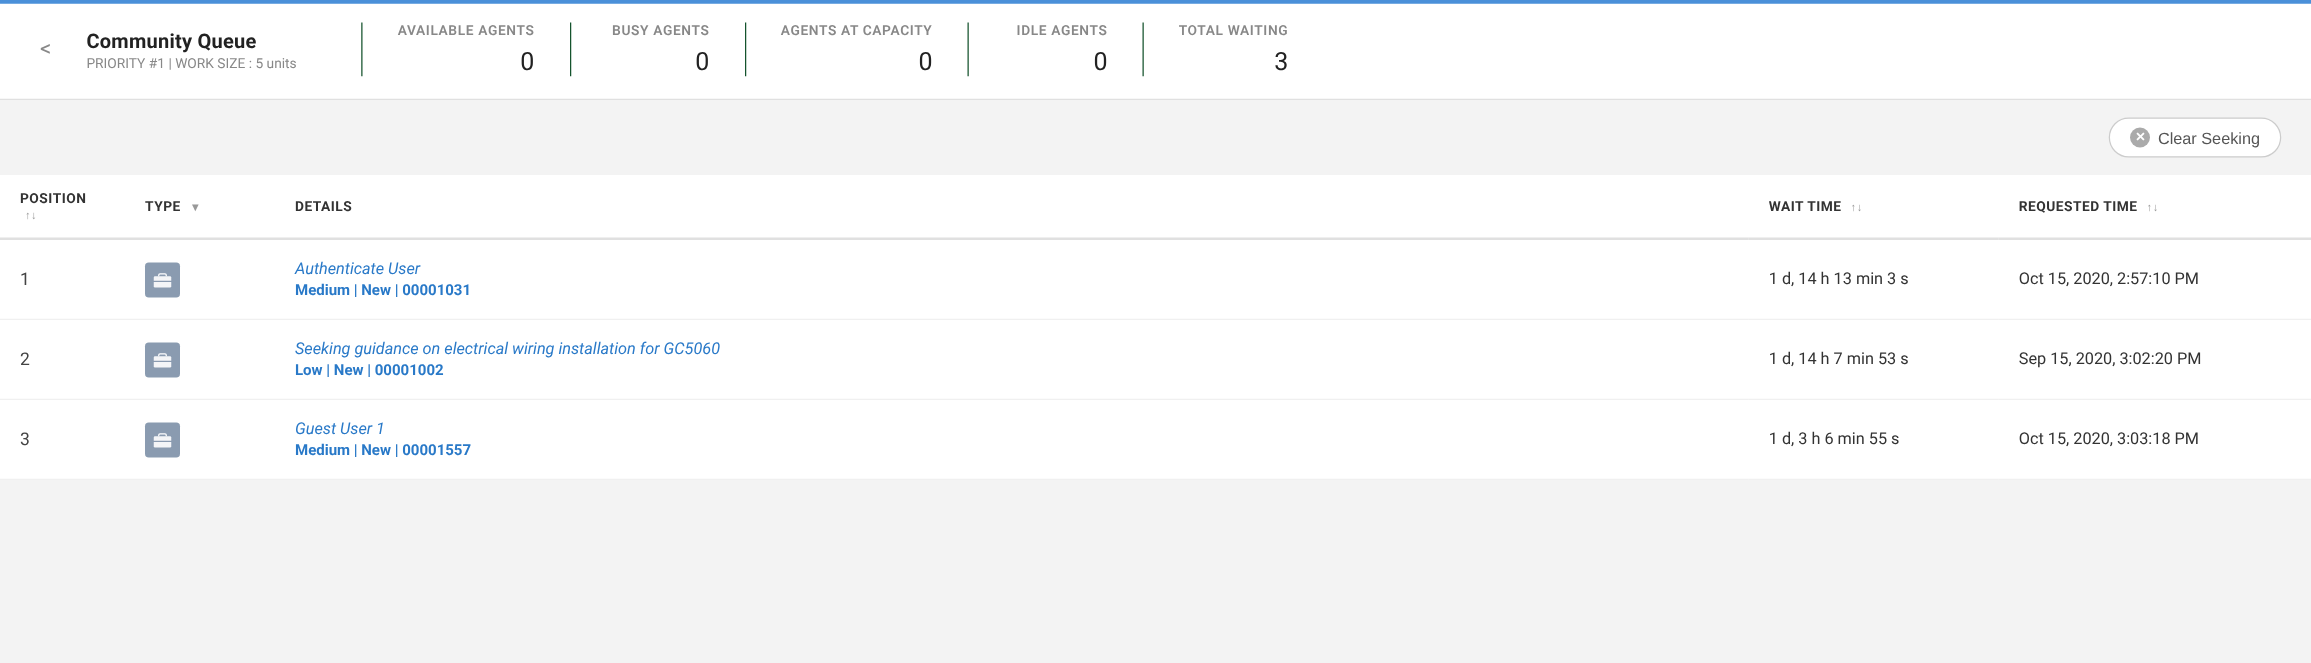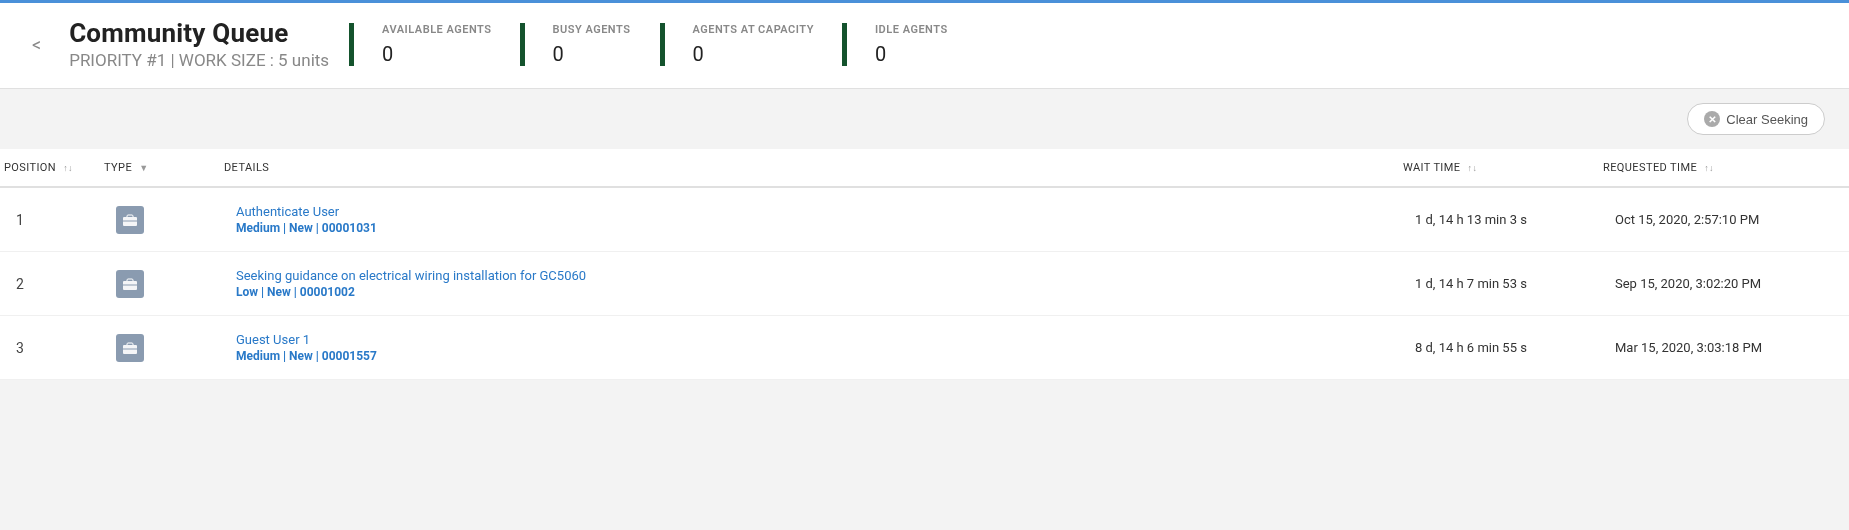"Community Queue" .queue-title { font-size: 26px -> 16px }
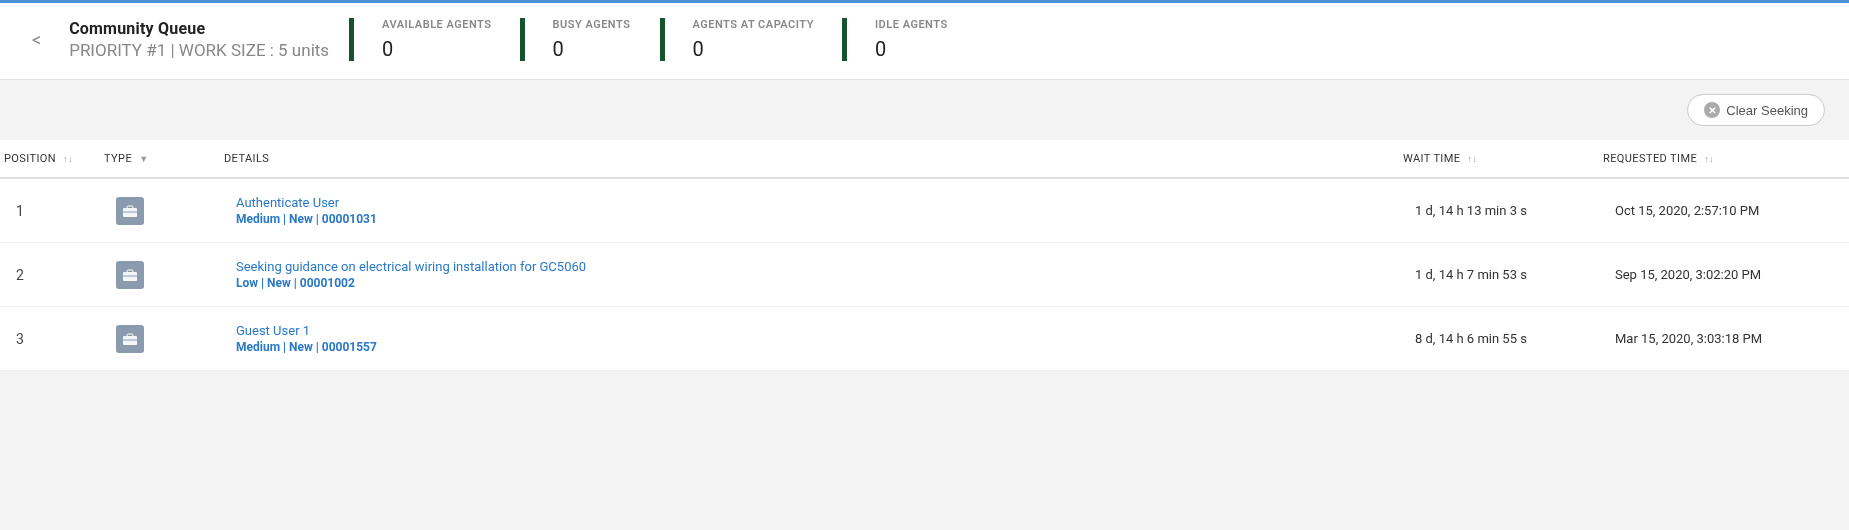"AVAILABLE AGENTS" .stat-block { border-left: 5px solid #14532d -> 1px solid #14532d; text-align: none -> right }
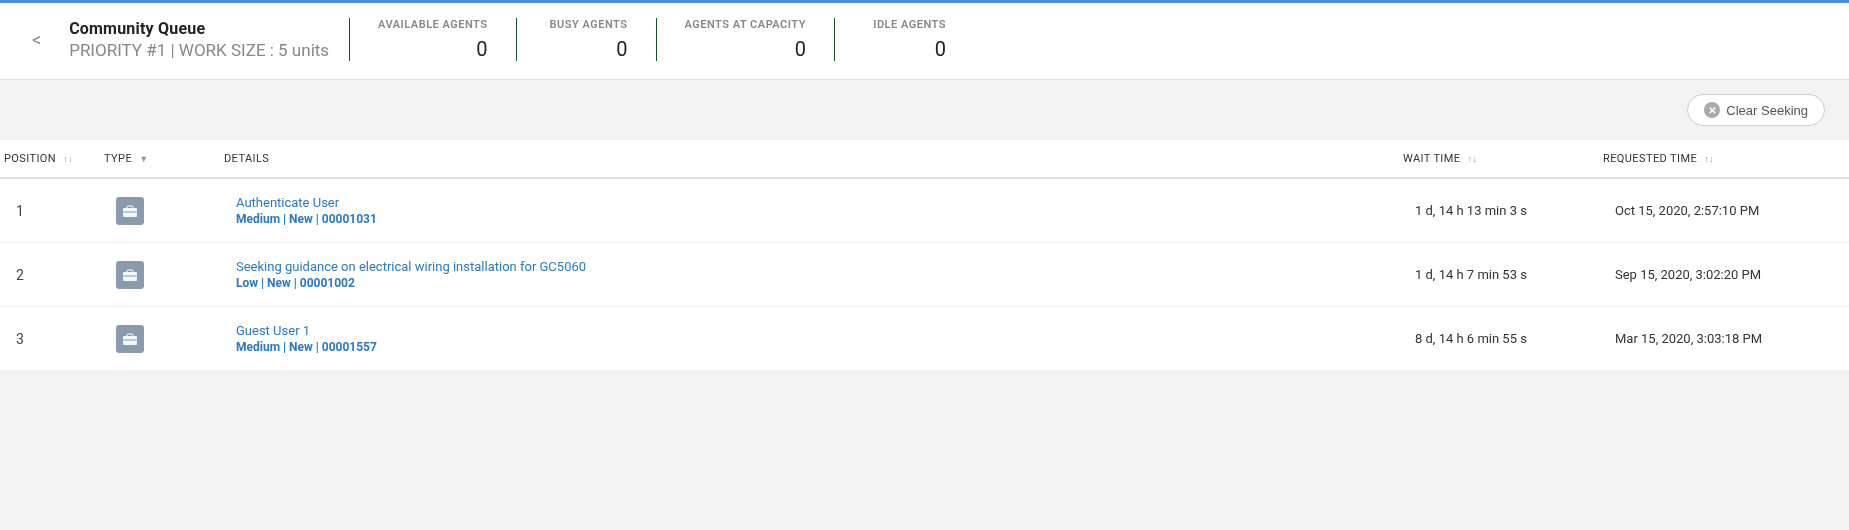"TOTAL WAITING" div.stat-block { html: none -> <div> <div>TOTAL WAITING</div> <div>3</div> </div> }
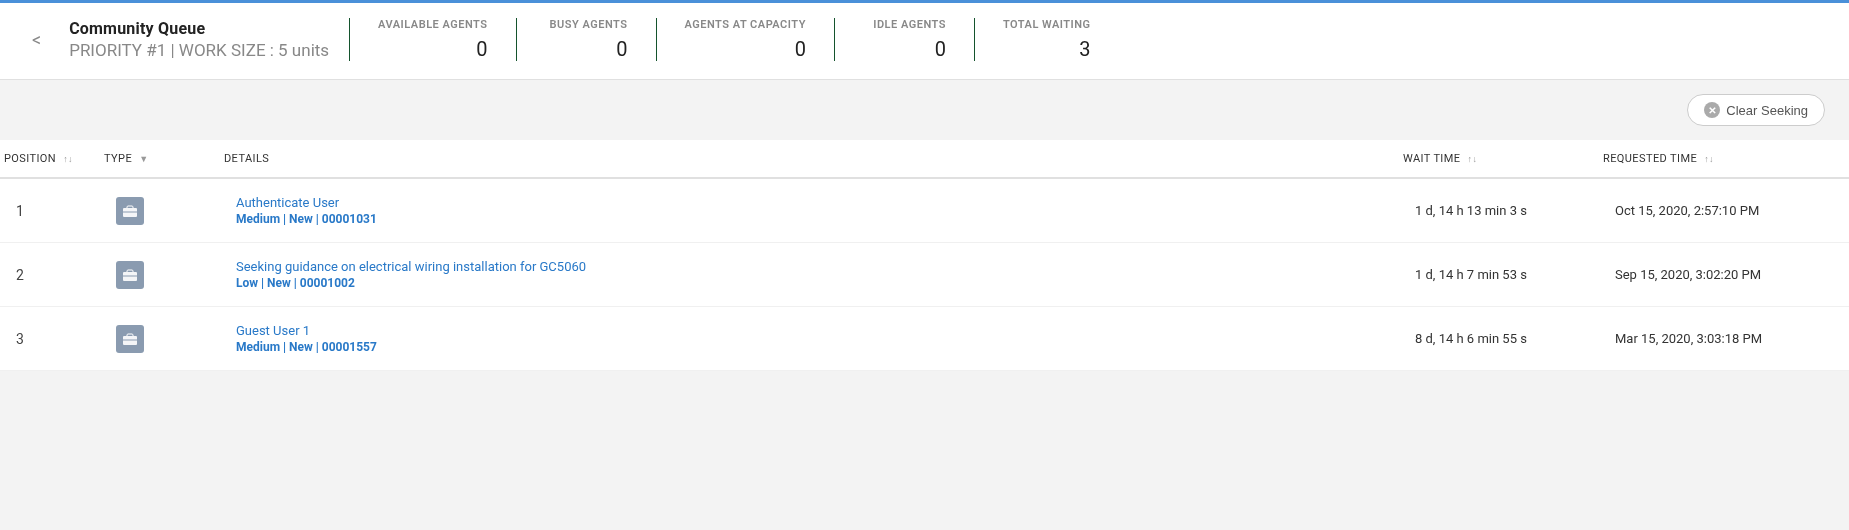"PRIORITY #1 | WORK SIZE" .queue-subtitle { font-size: 17px -> 11px }
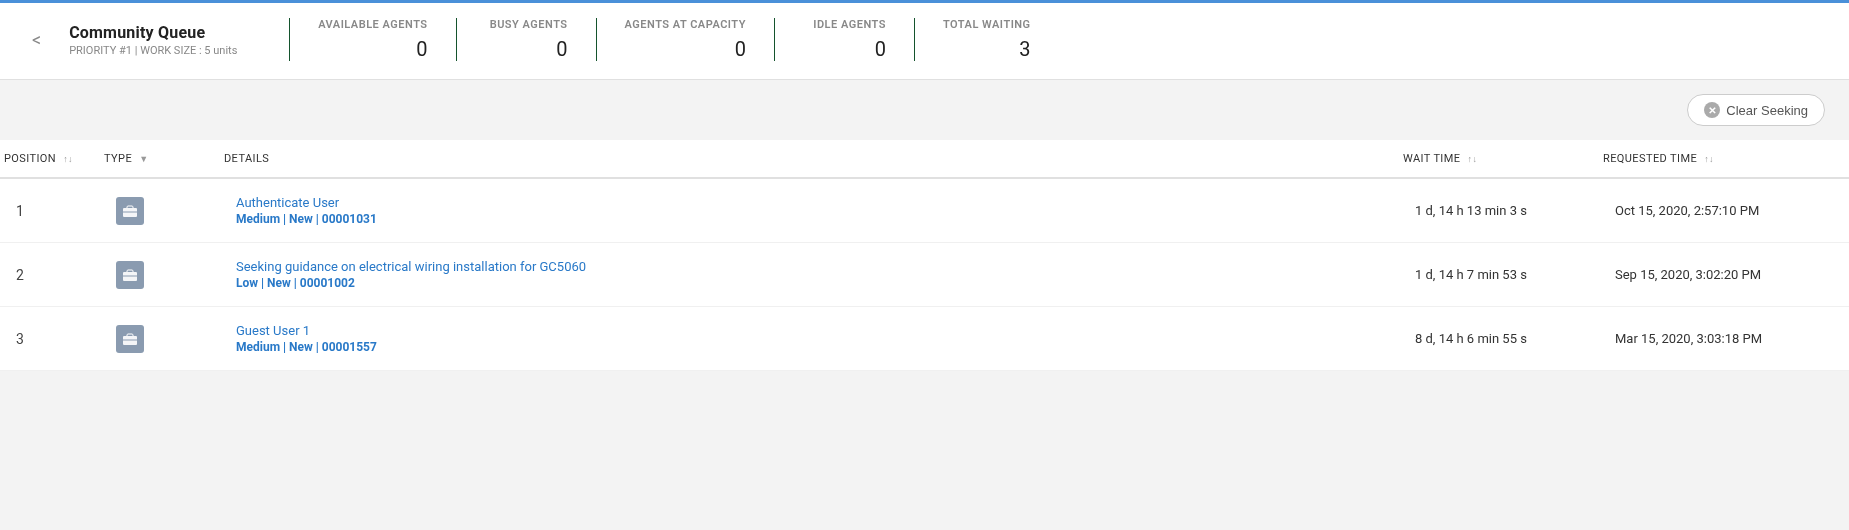"POSITION ↑↓" thead th { font-weight: 400 -> 700; padding: 12px 4px -> 12px 16px }
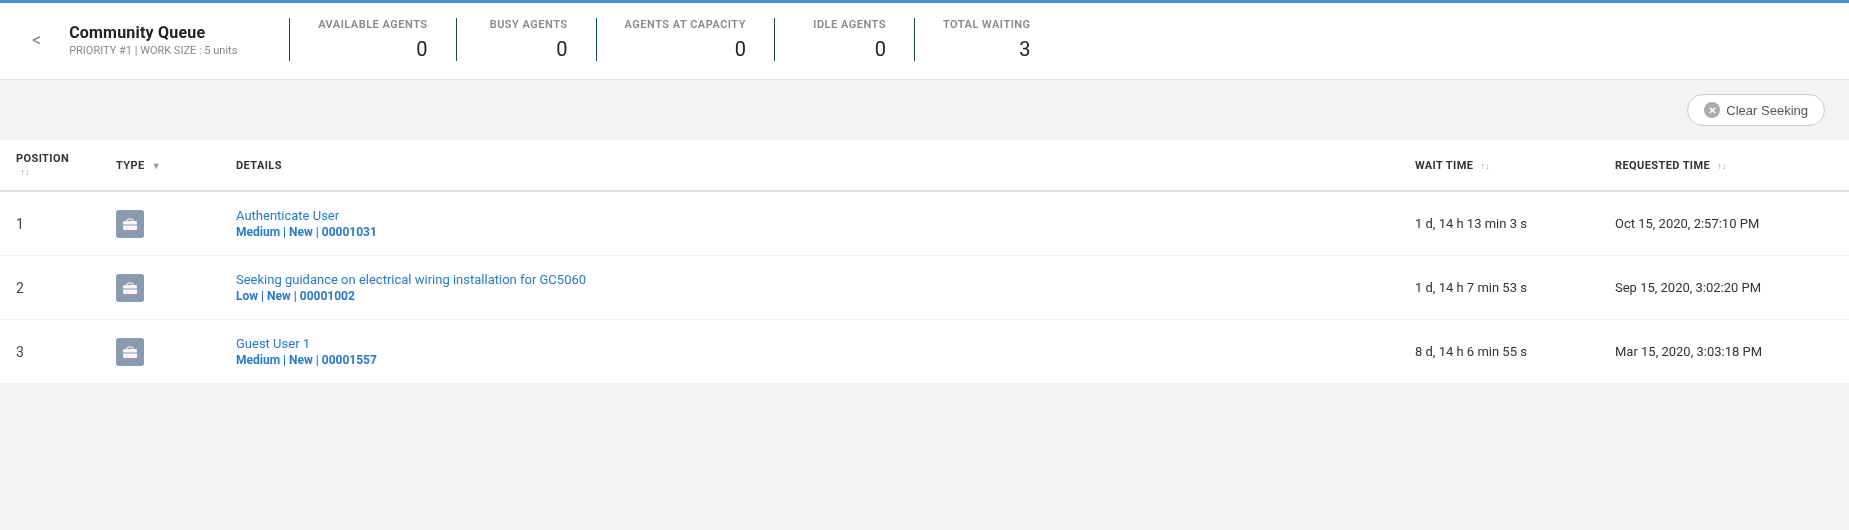"Authenticate User" .details-cell .detail-link { font-style: none -> italic }
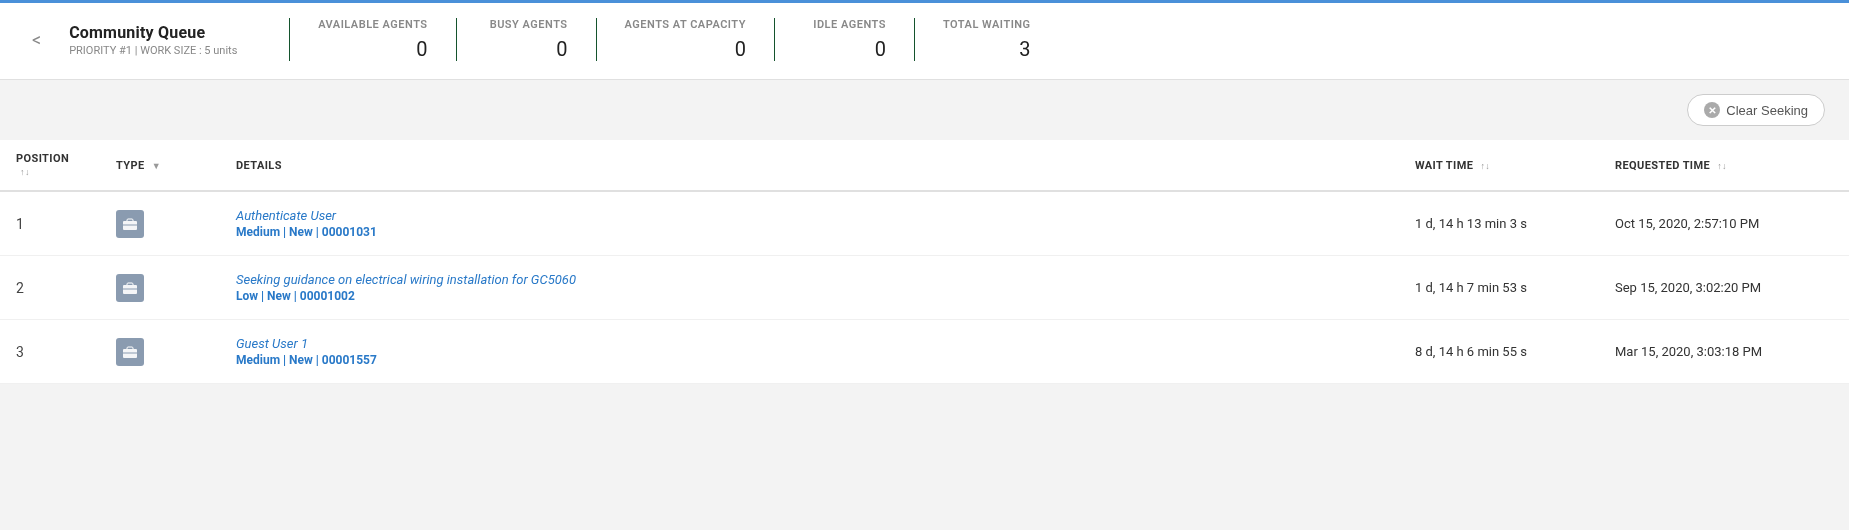"8 d, 14 h 6" td.wait-time-cell { text: 8 d, 14 -> 1 d, 3 }
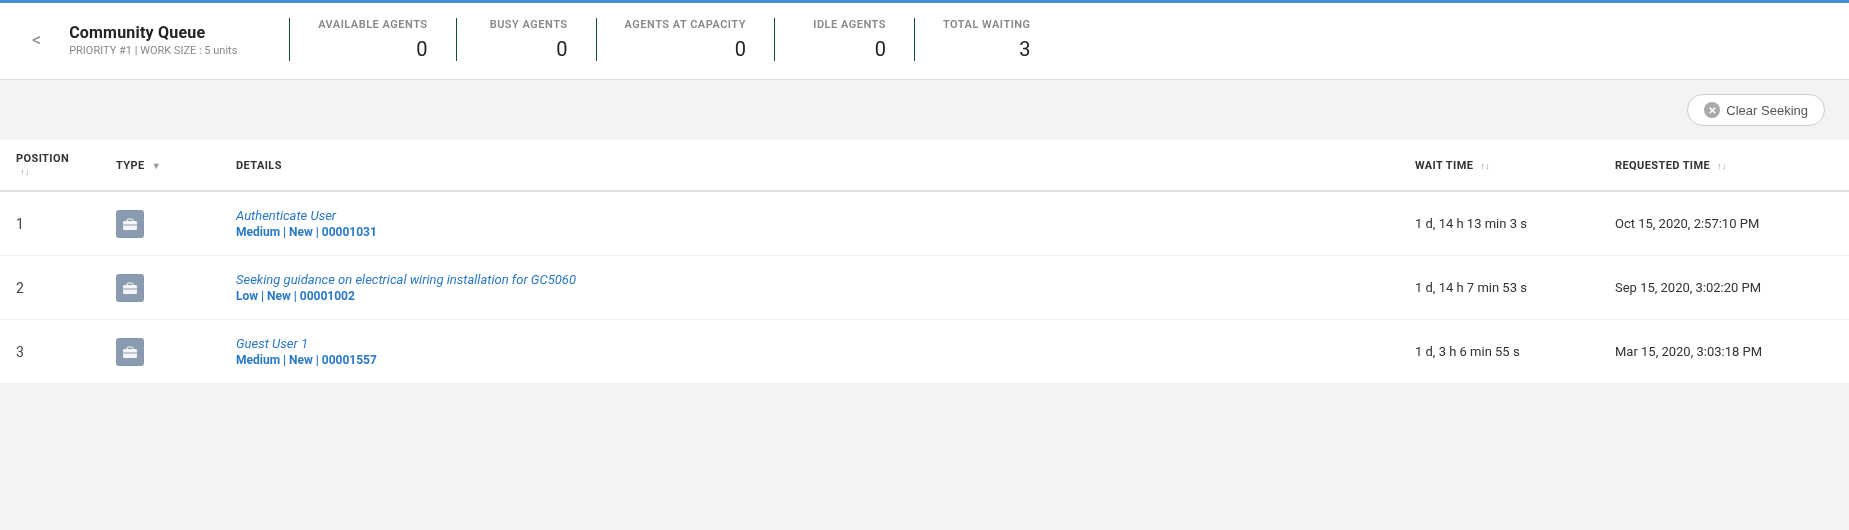"Mar 15, 2020, 3:03:18 PM" td.requested-time-cell { text: Mar -> Oct }
